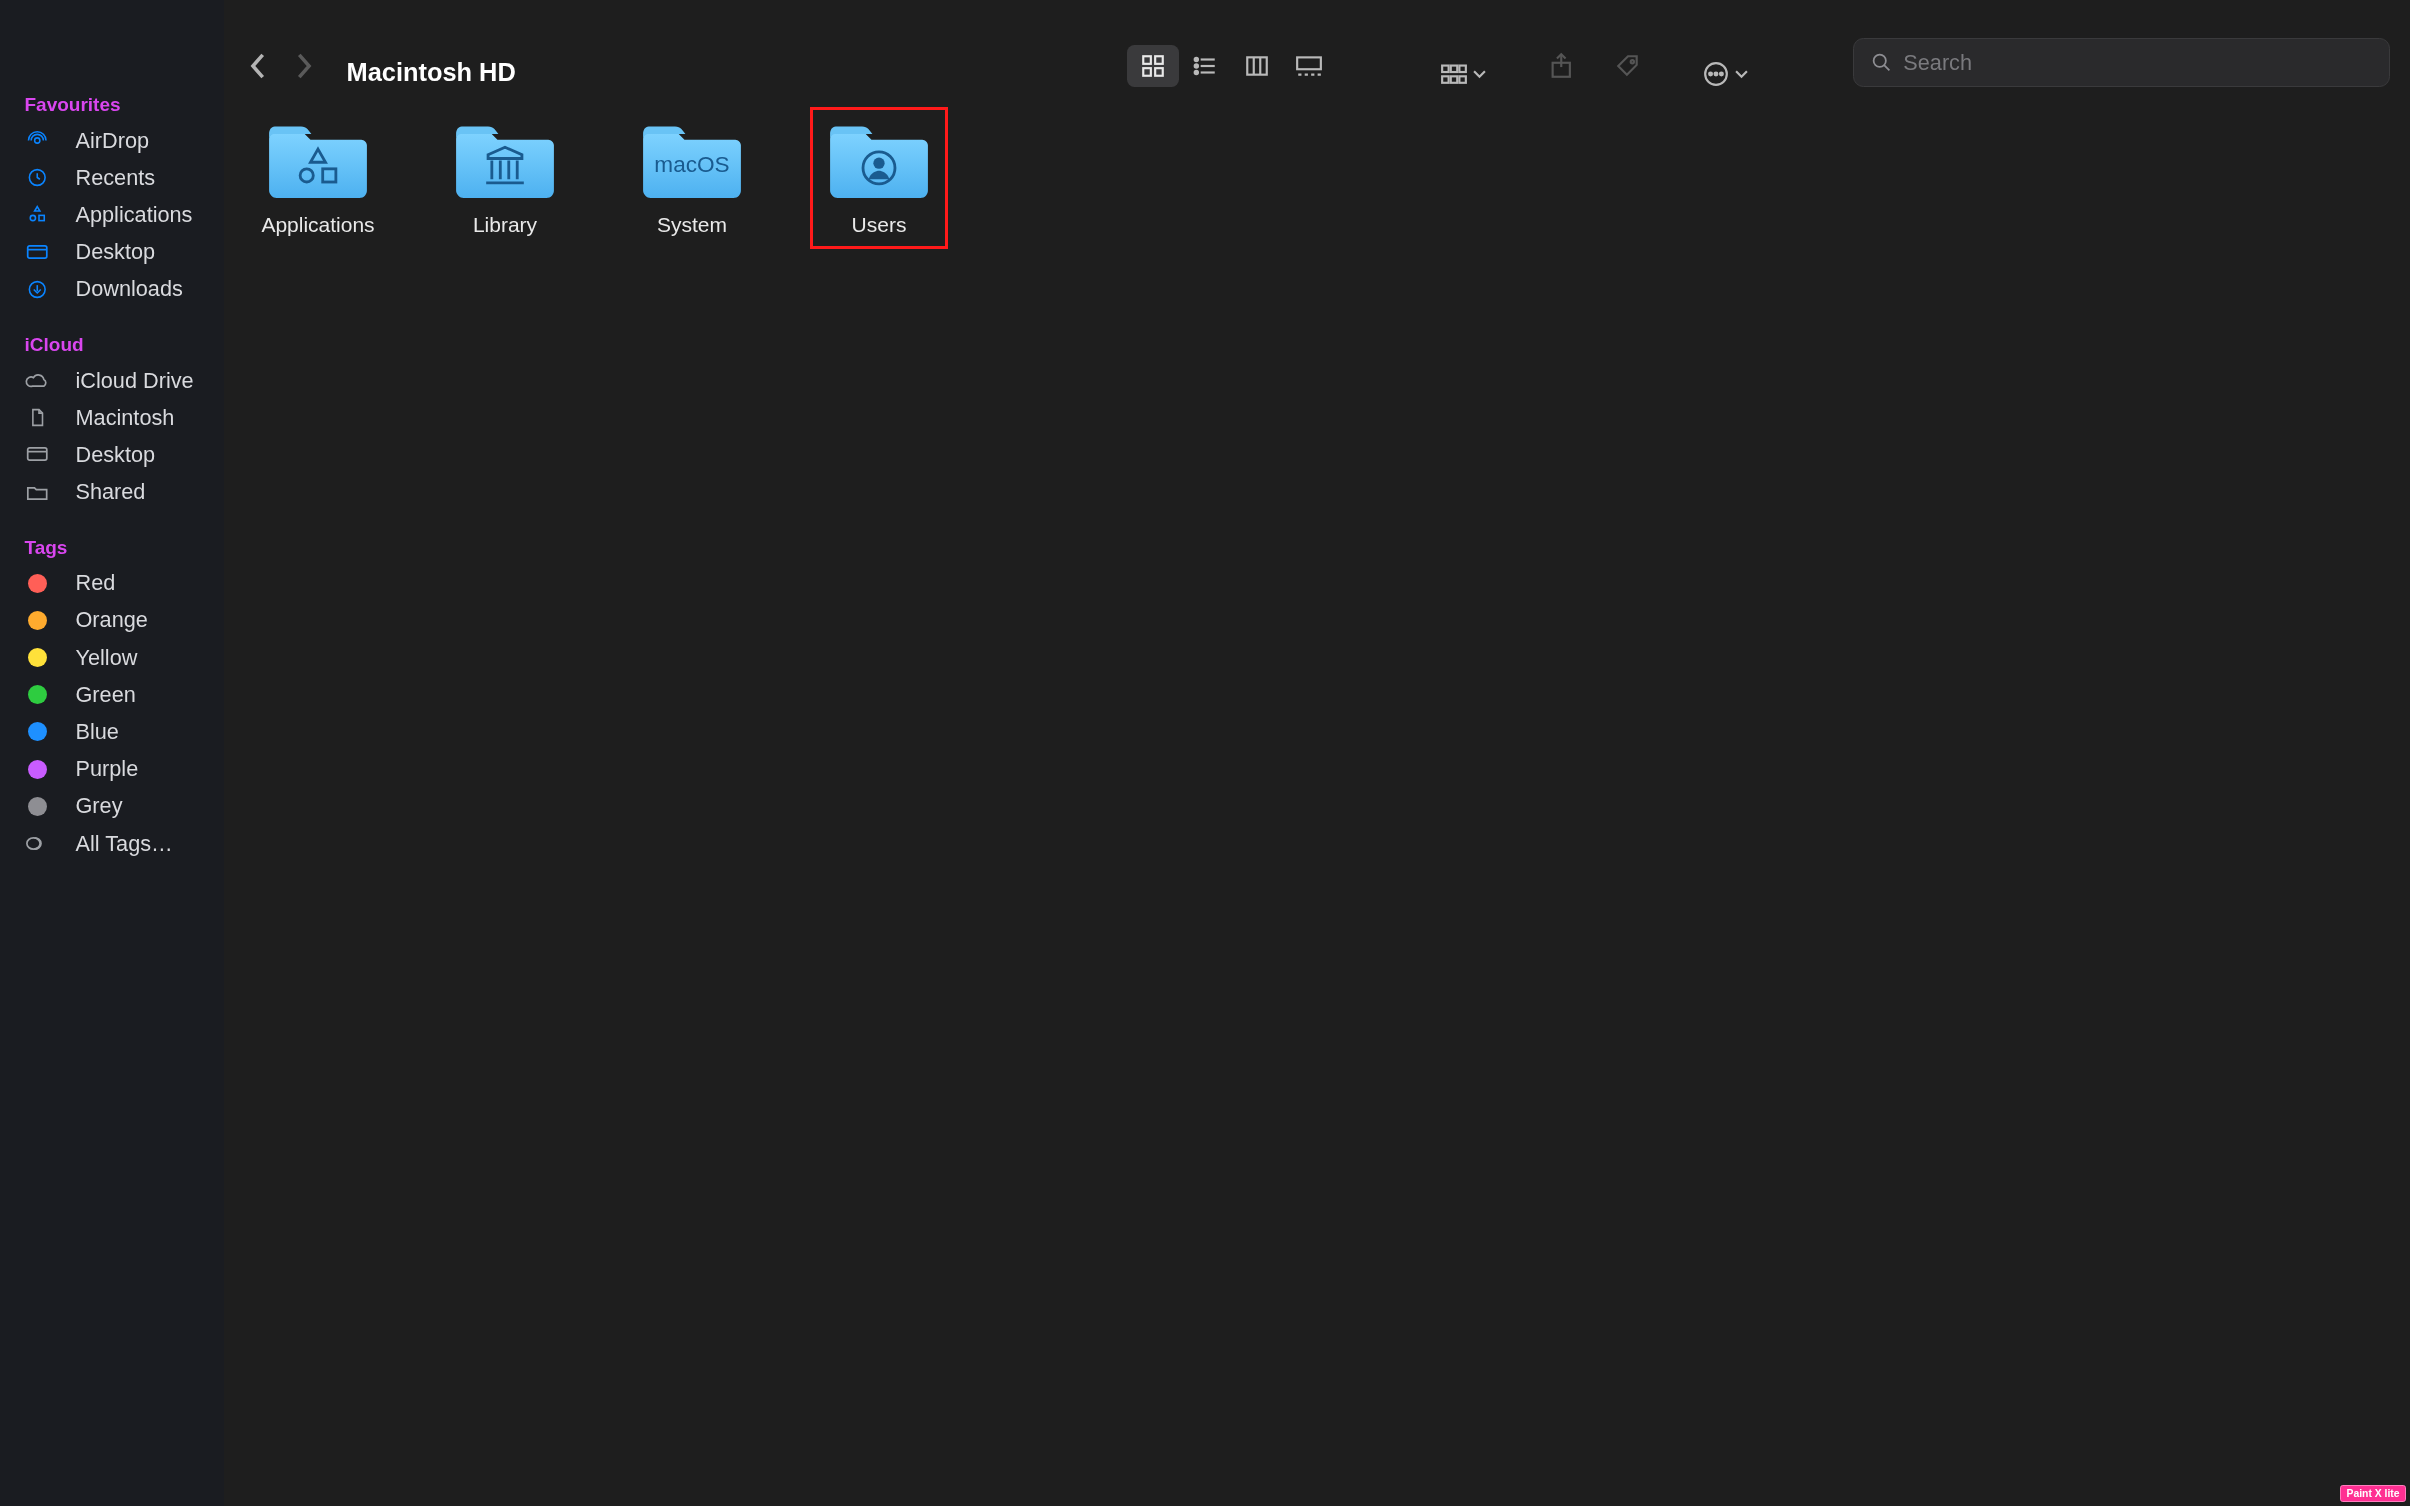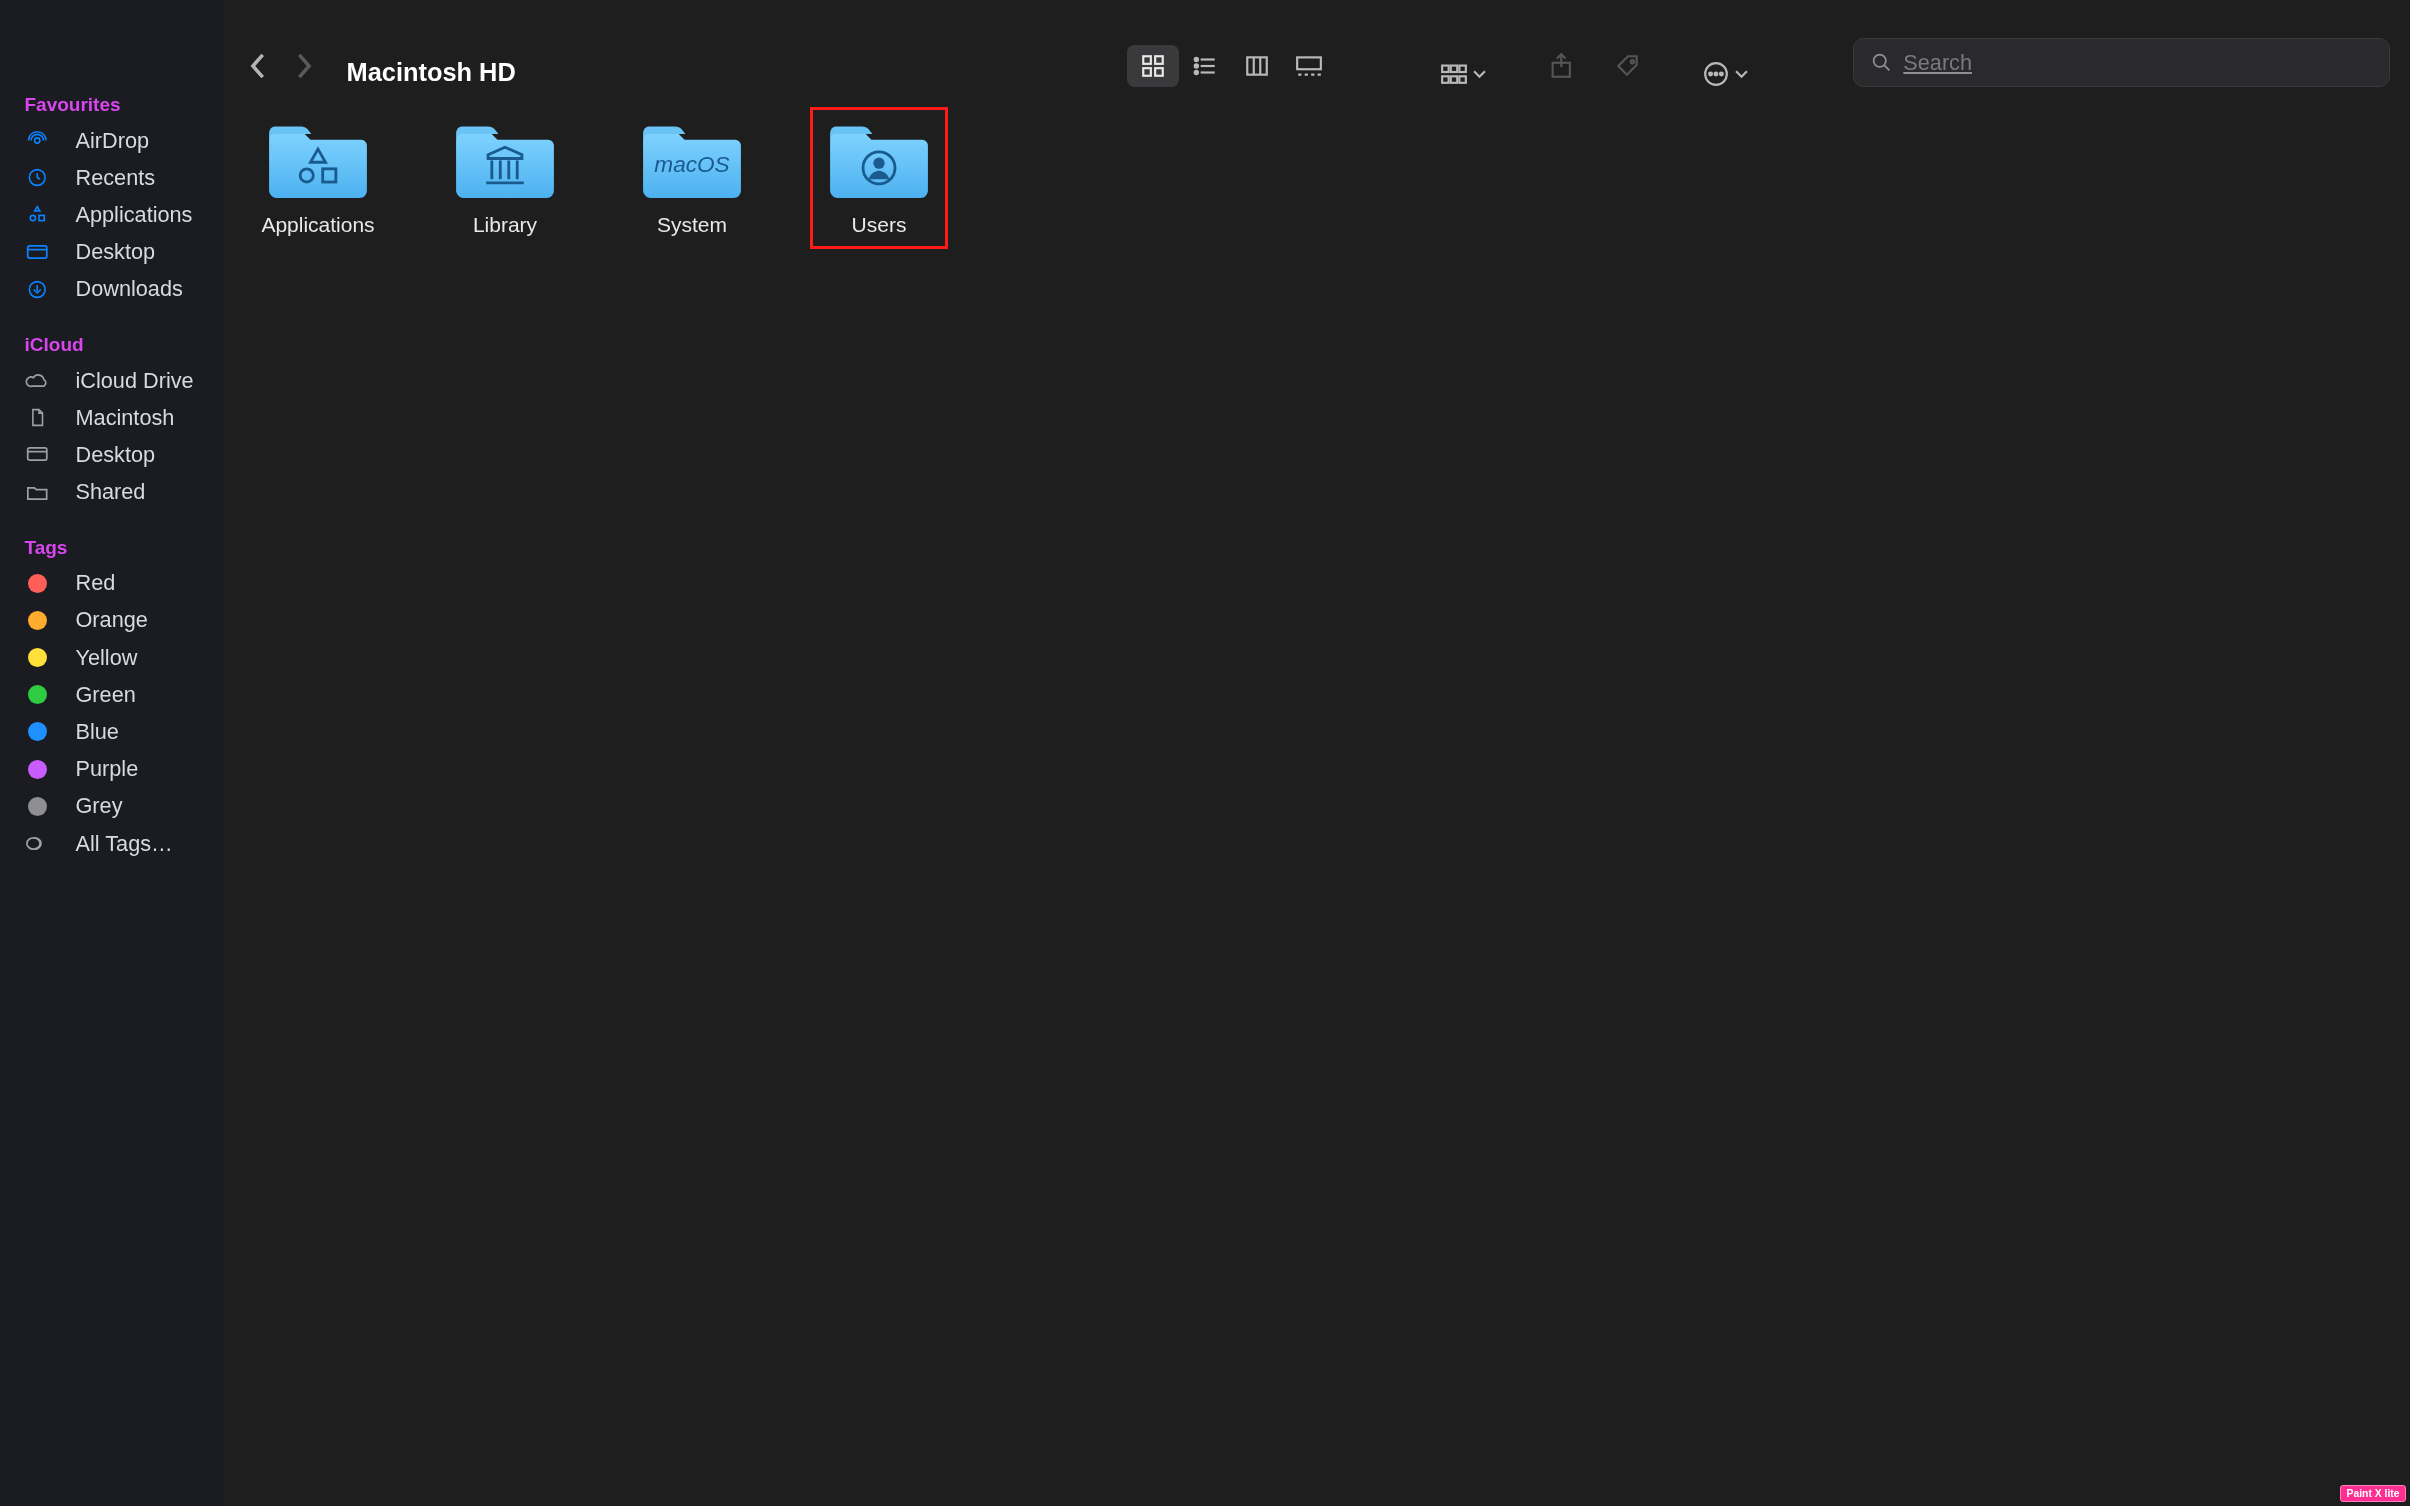"Search" .search { text-decoration: underline -> none }
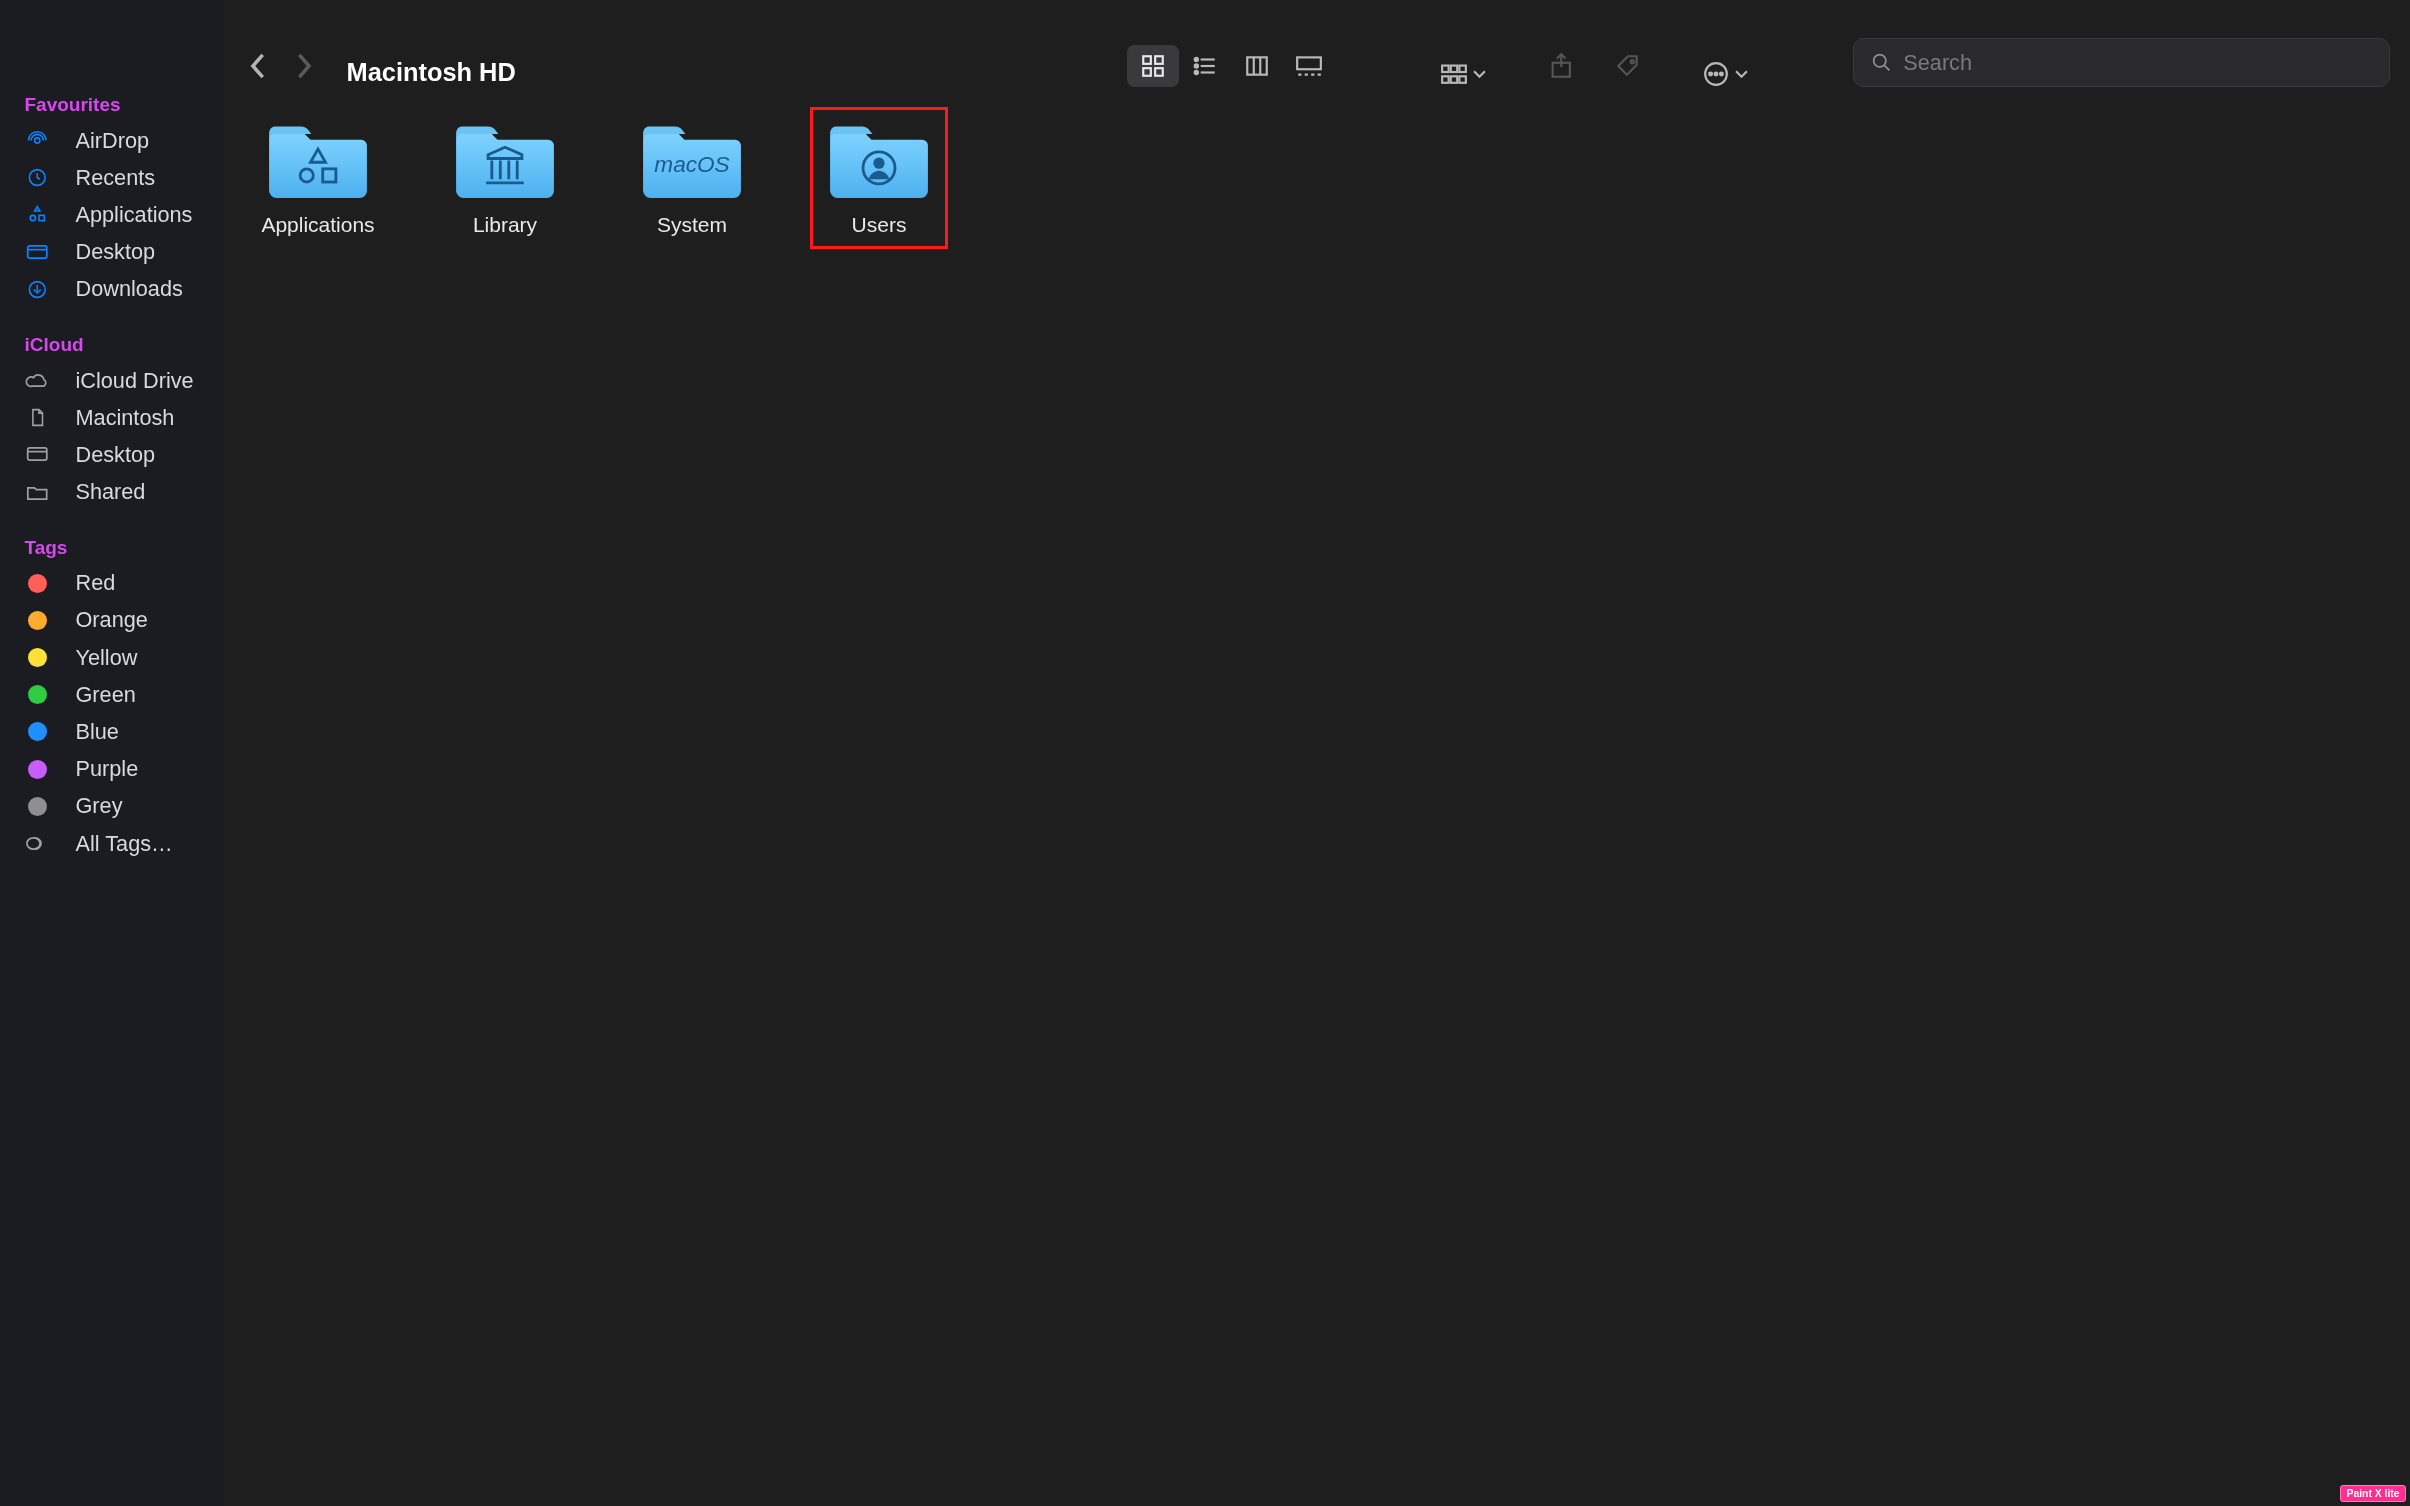"macOS" .folder-icon { font-style: italic -> none }
